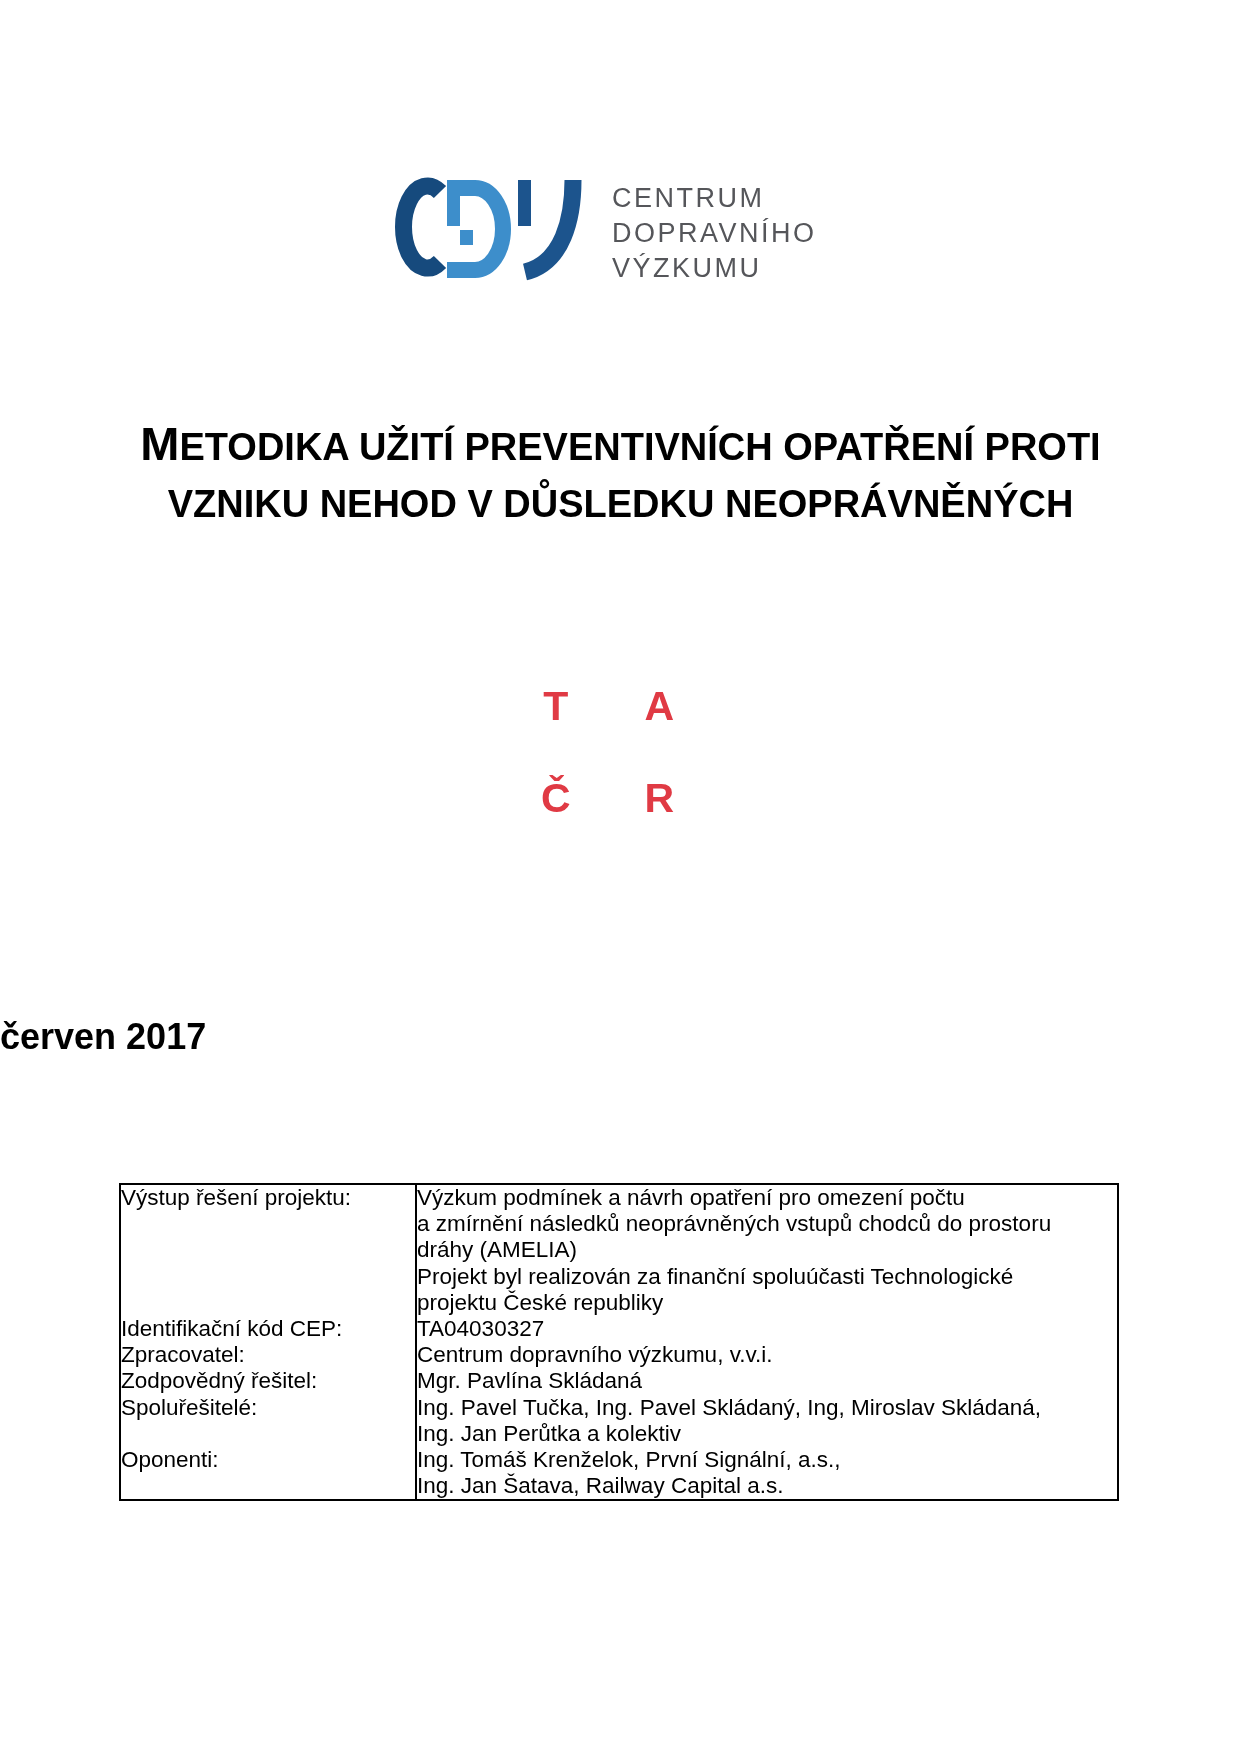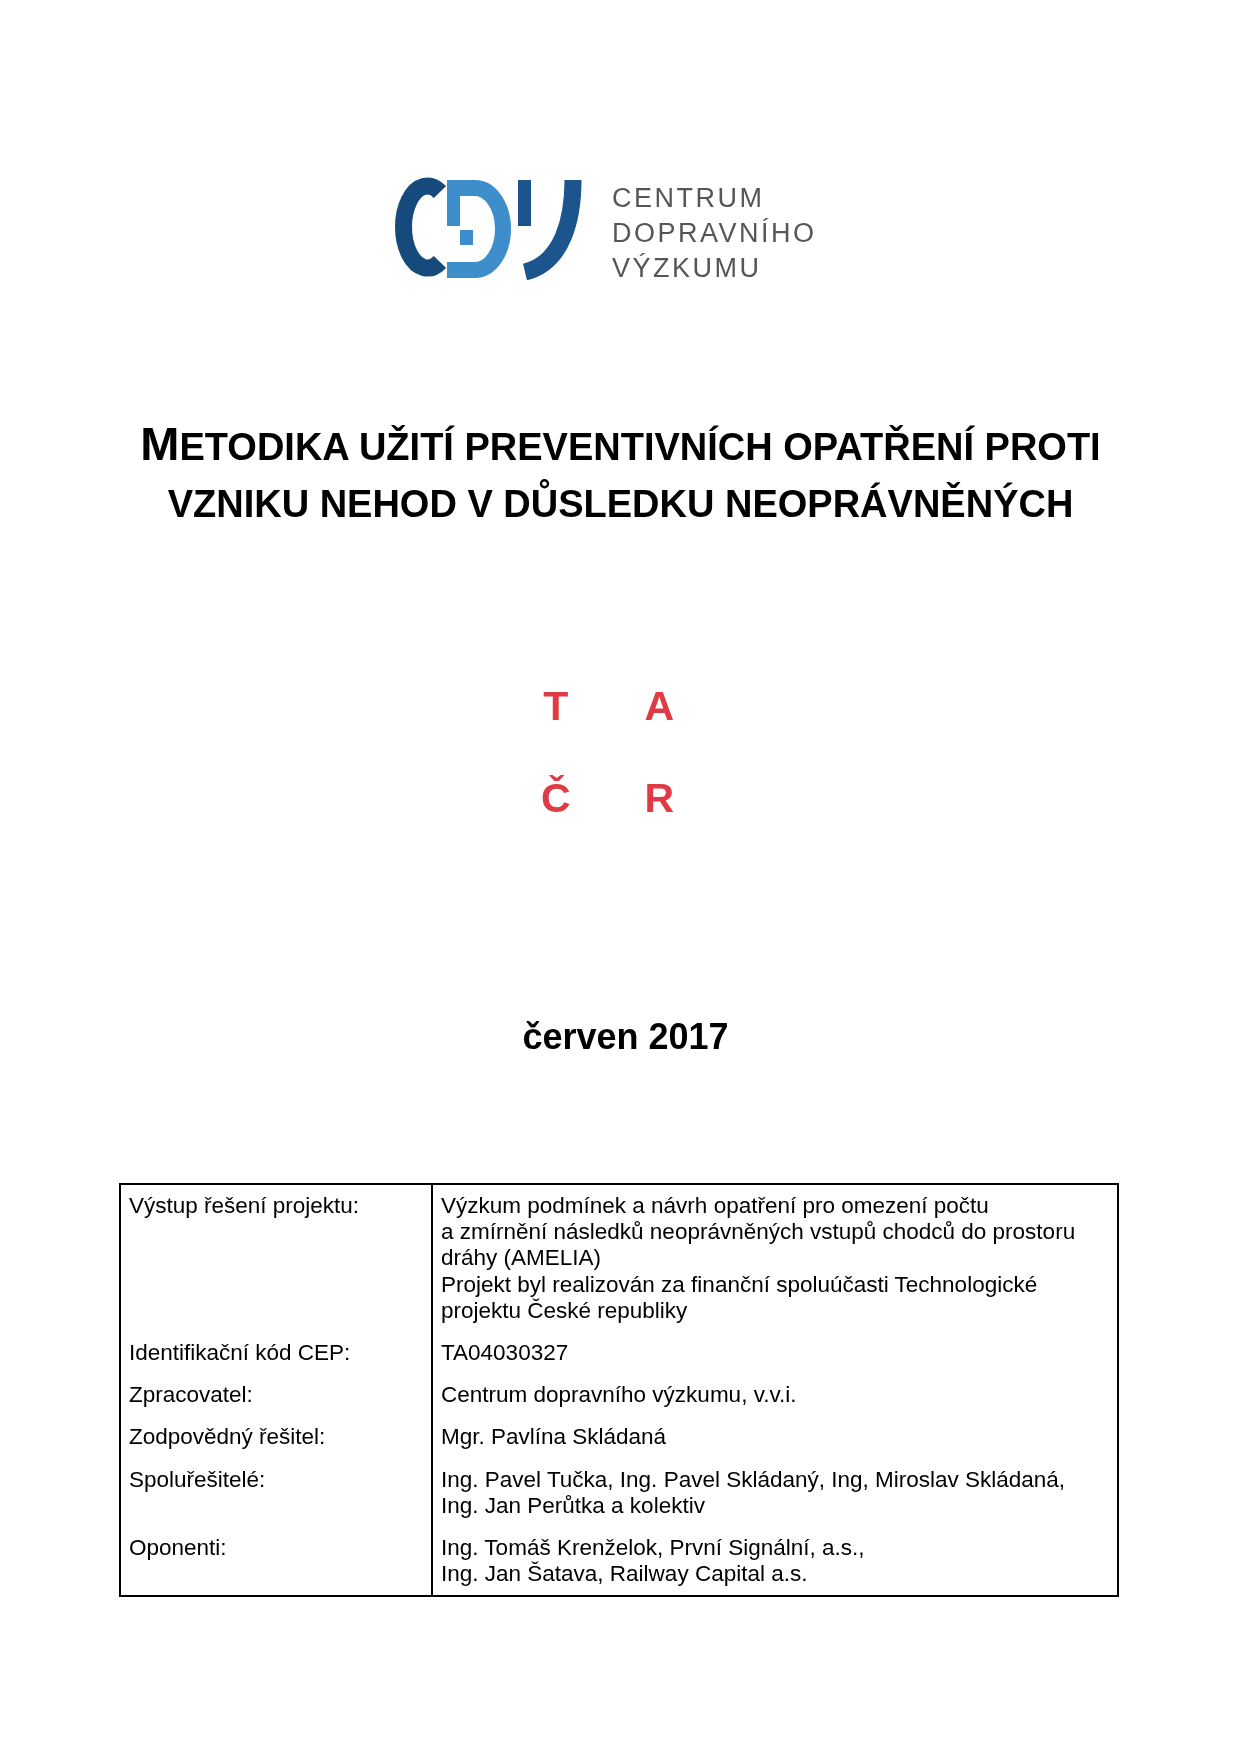"červen 2017" .date { margin-left: 16px -> none; text-align: center -> left }
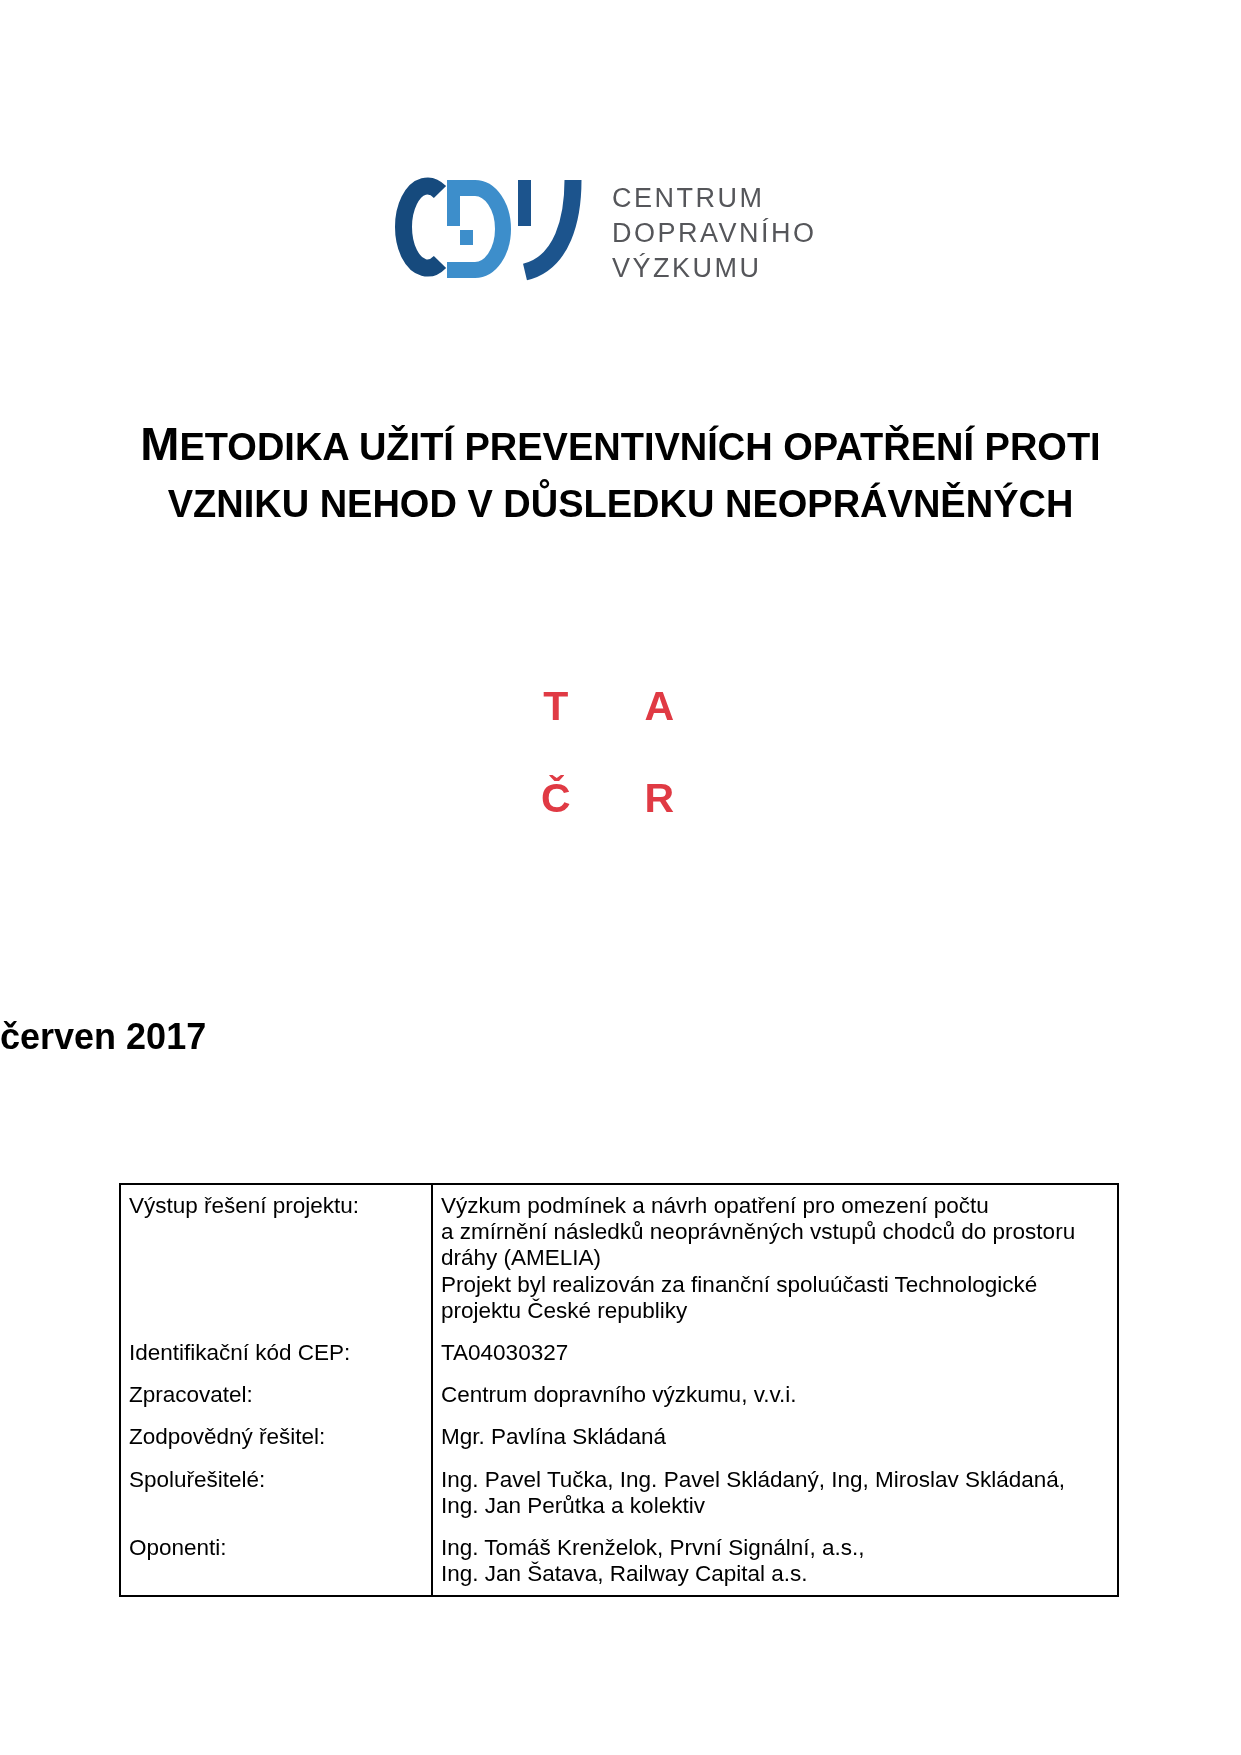"Výstup řešení projektu:" .info-table td { padding: 8px -> 0 }
